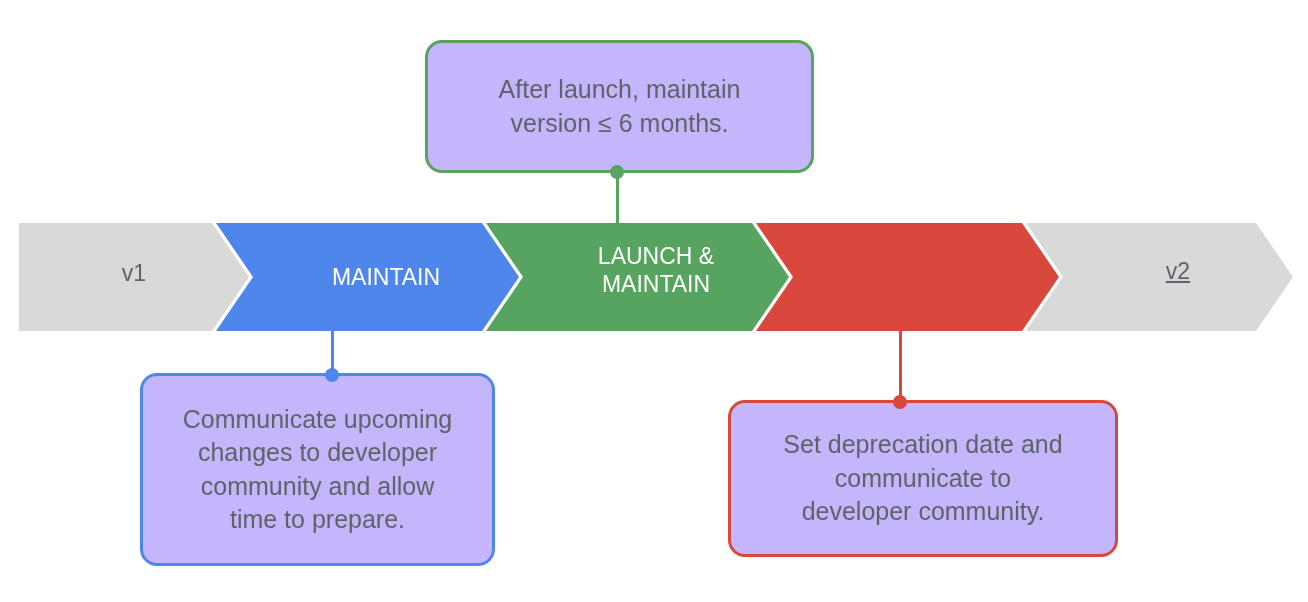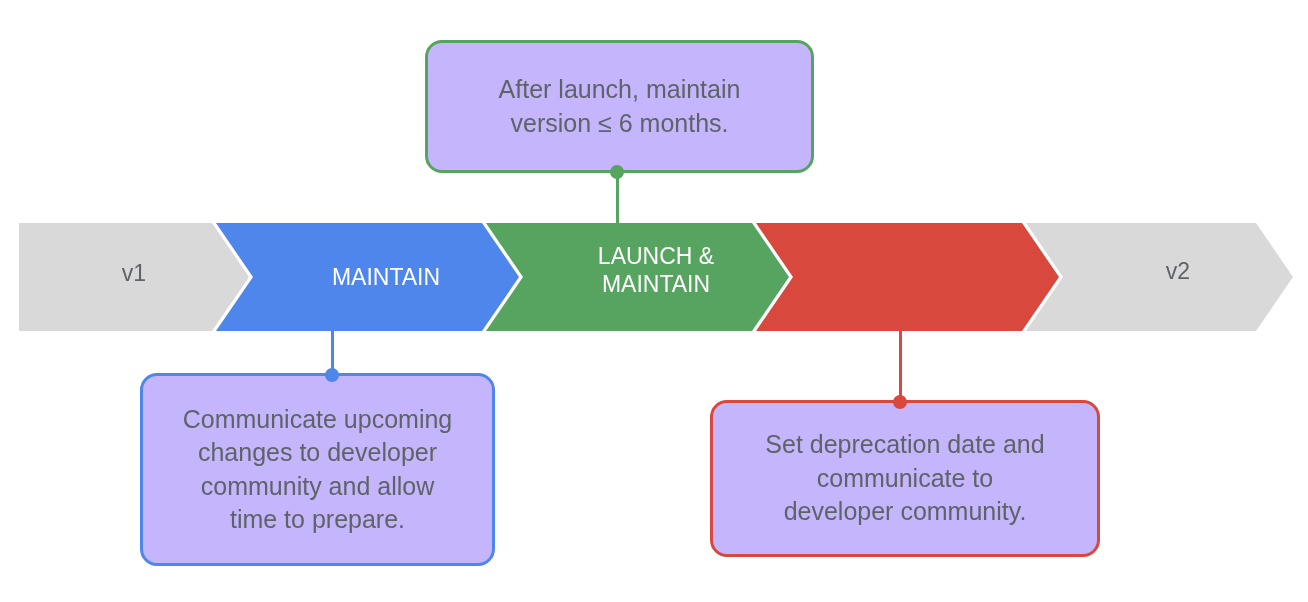"v2" div.seg-label { text-decoration: none -> underline }
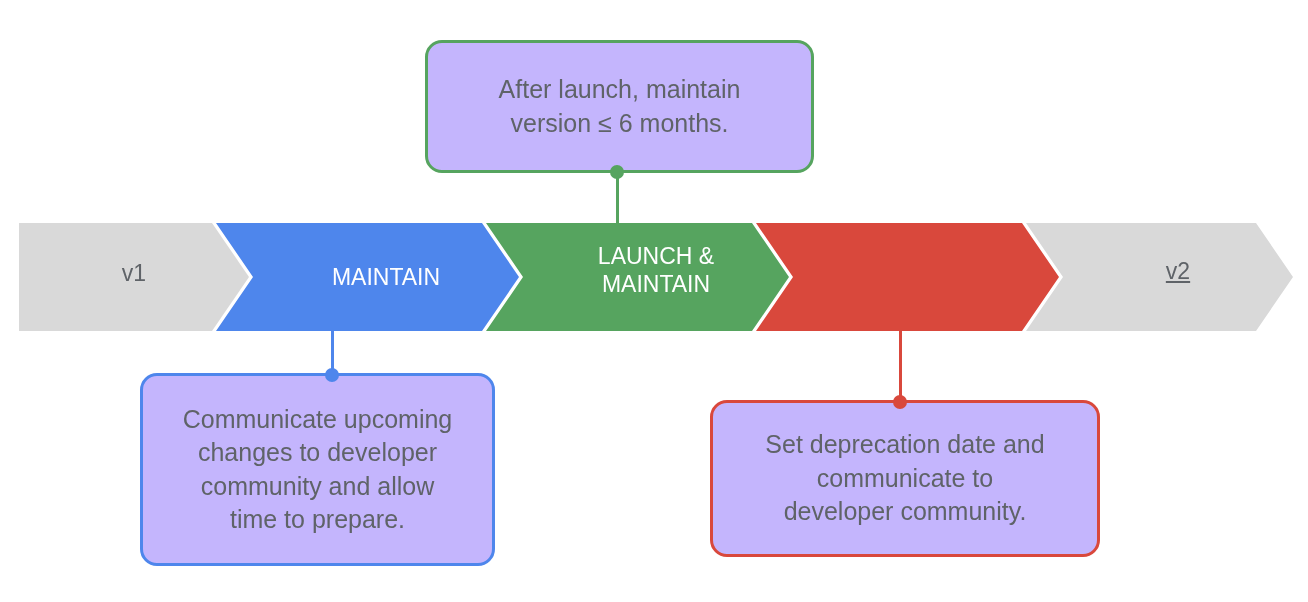"Set deprecation date and" div.callout { left: 710px -> 728px }
